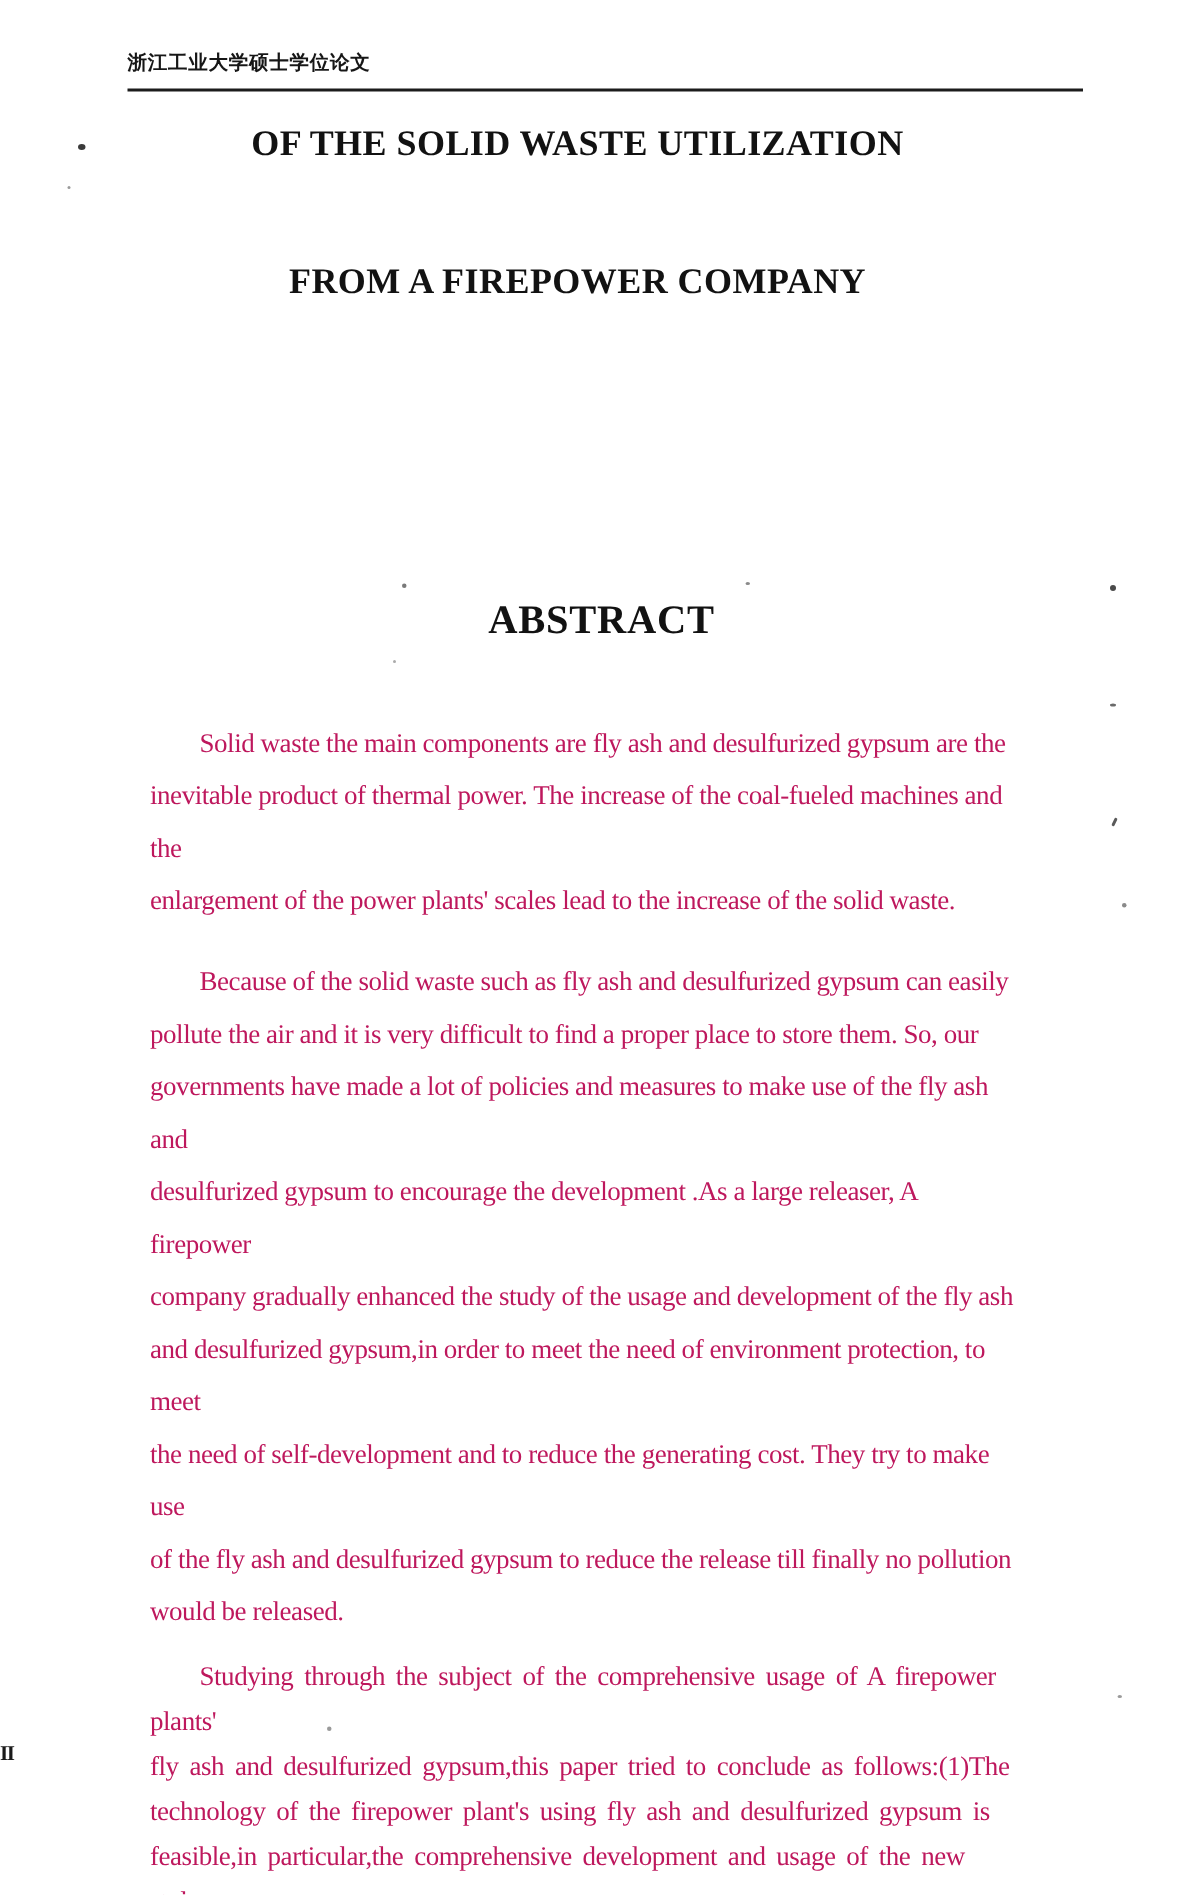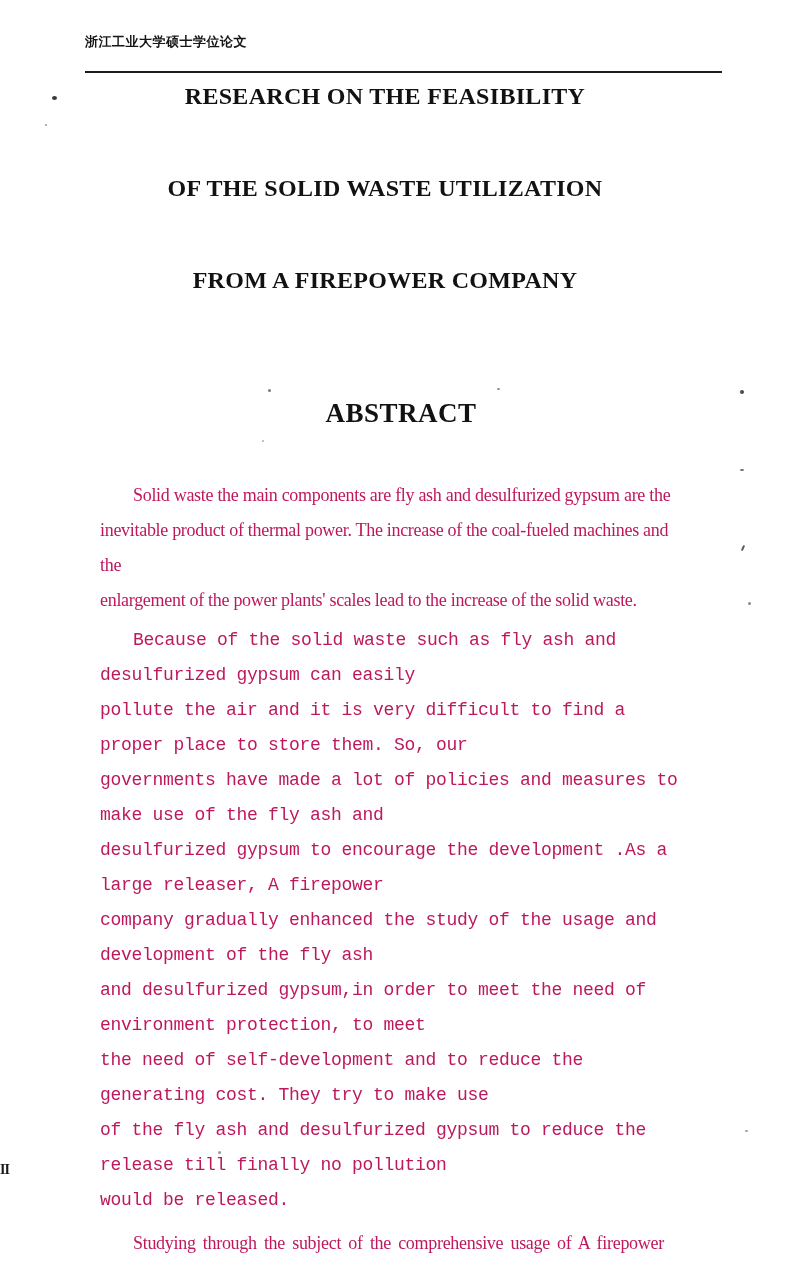"浙江工业大学硕士学位论文" .running-header { padding-bottom: 20px -> 8px }
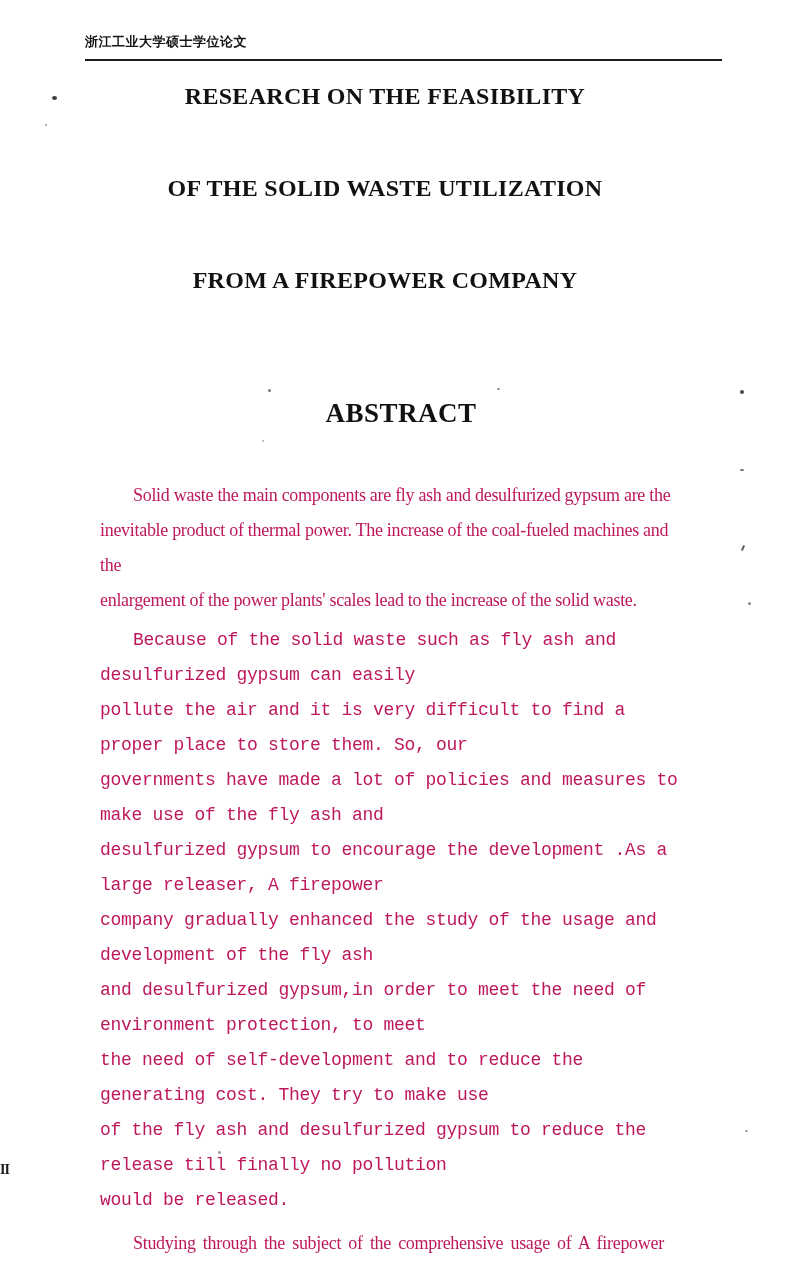"RESEARCH ON THE FEASIBILITY" h1.title-line { html: <h1>RESEARCH ON THE FEASIBILITY</h1> -> none }
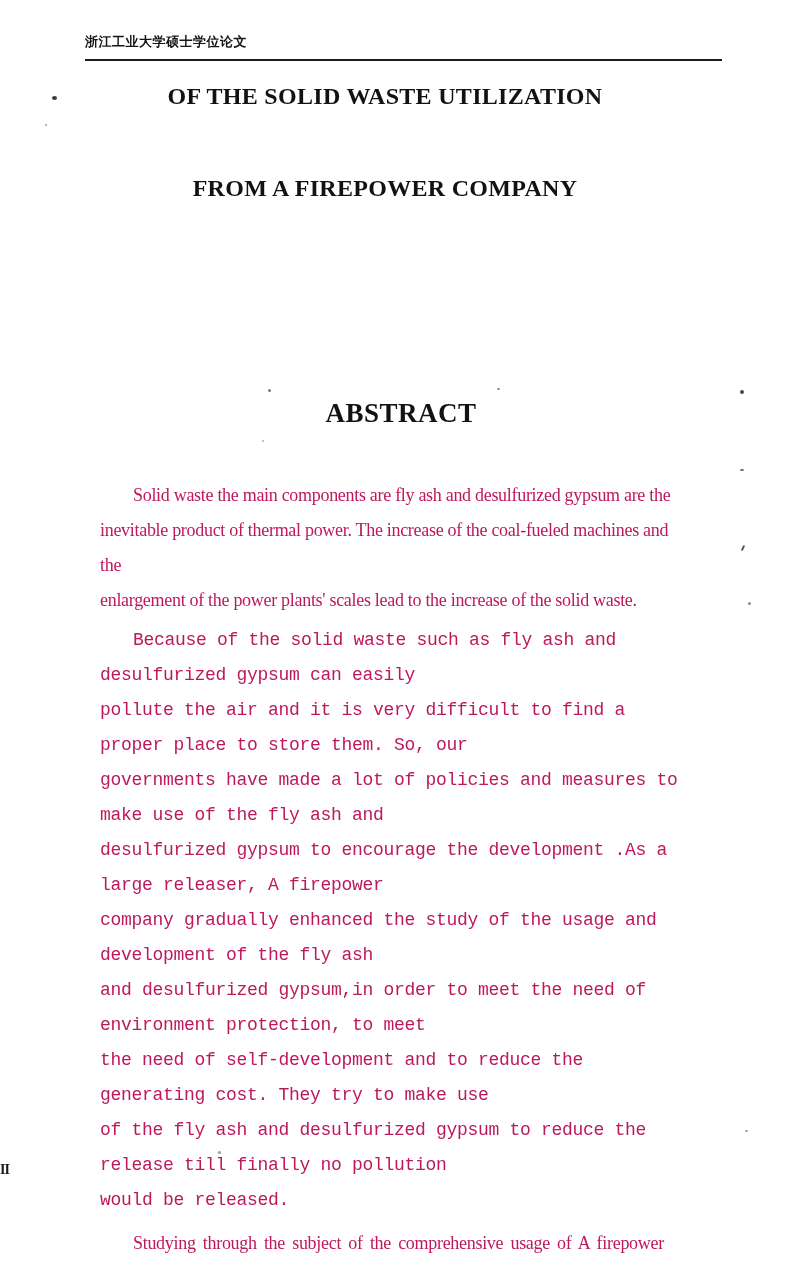"Because of the solid waste" .para.para-2 { font-family: Liberation Mono, monospace -> none; margin-top: 5px -> 19px }
